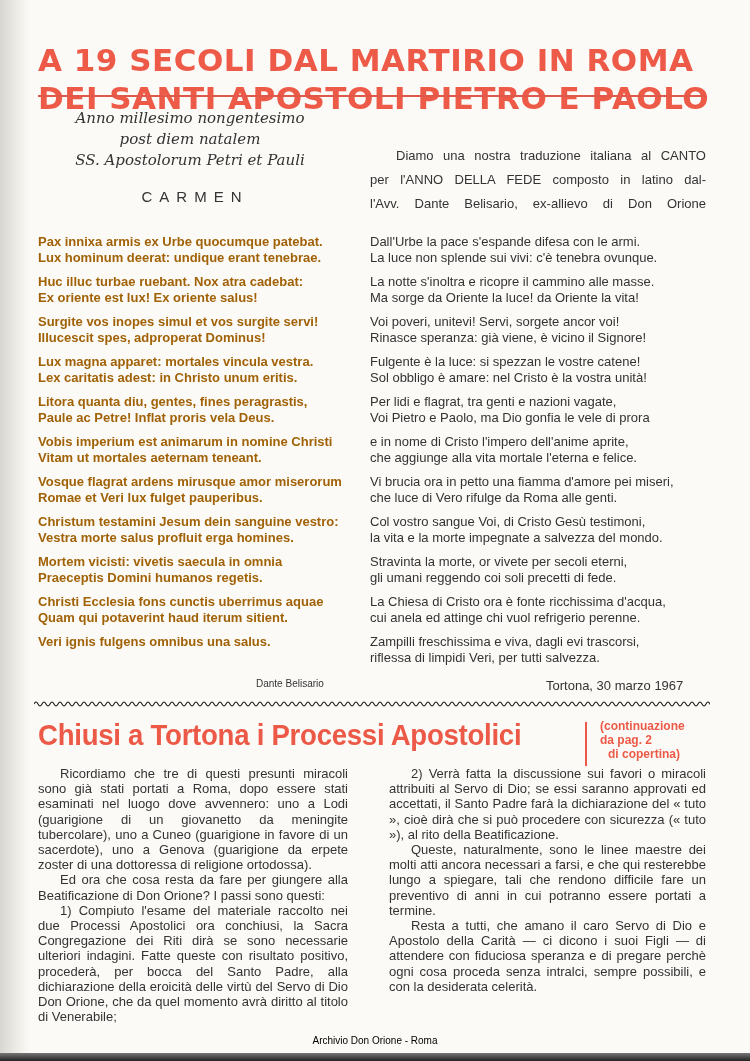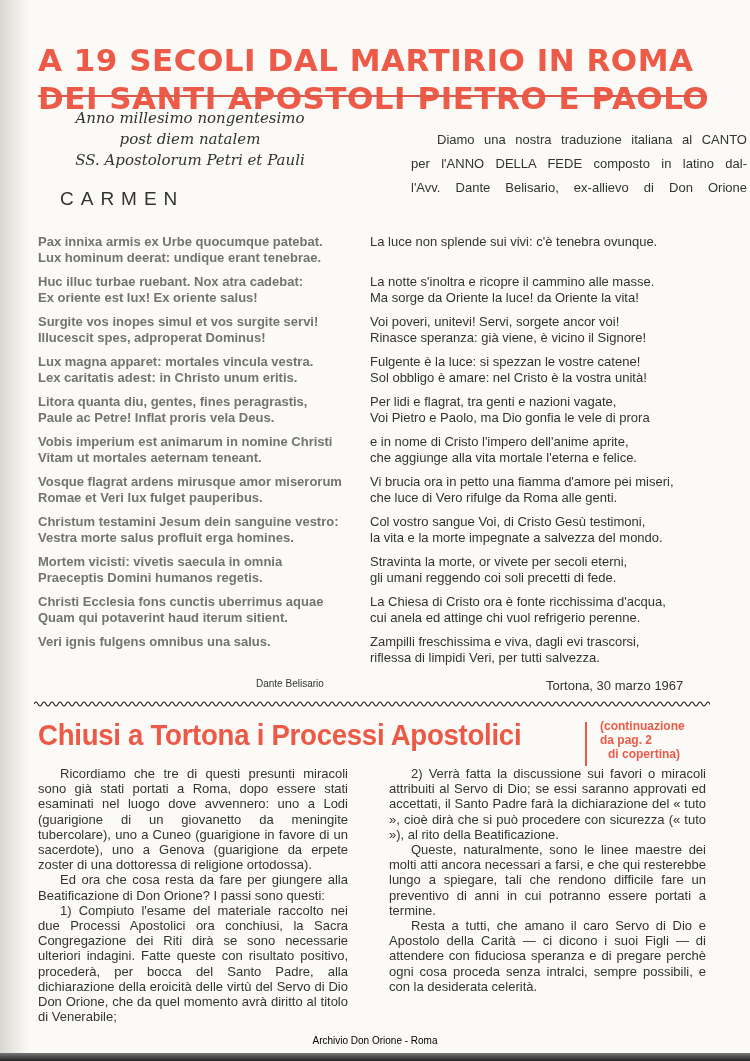"Diamo una nostra traduzione italiana" .intro { margin-left: 41px -> none; top: 128px -> 144px }
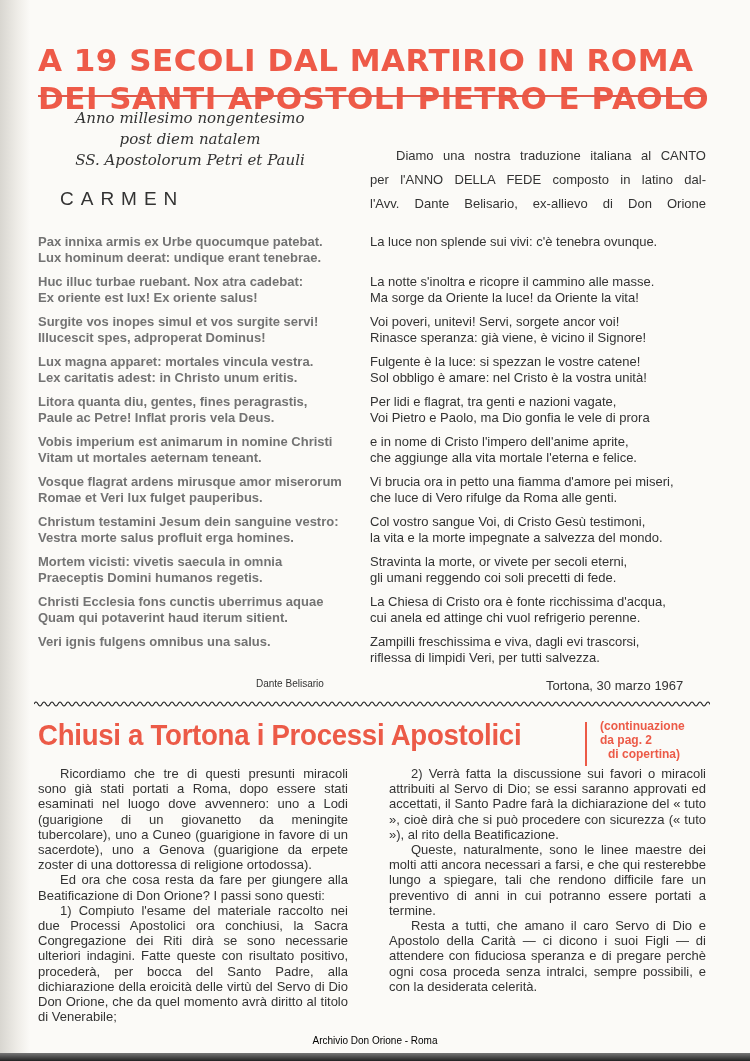"CARMEN" .carmen { font-size: 19px -> 15px; text-align: left -> center }
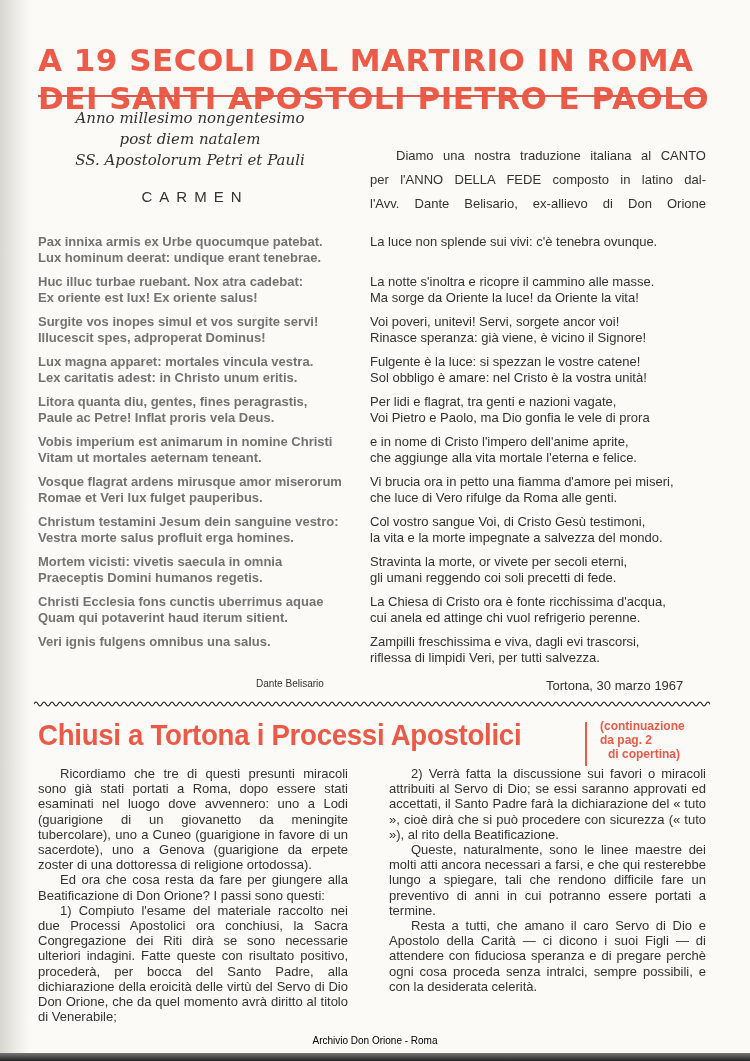"Pax innixa armis ex Urbe" .col-latin { color: #737373 -> #a16207 }
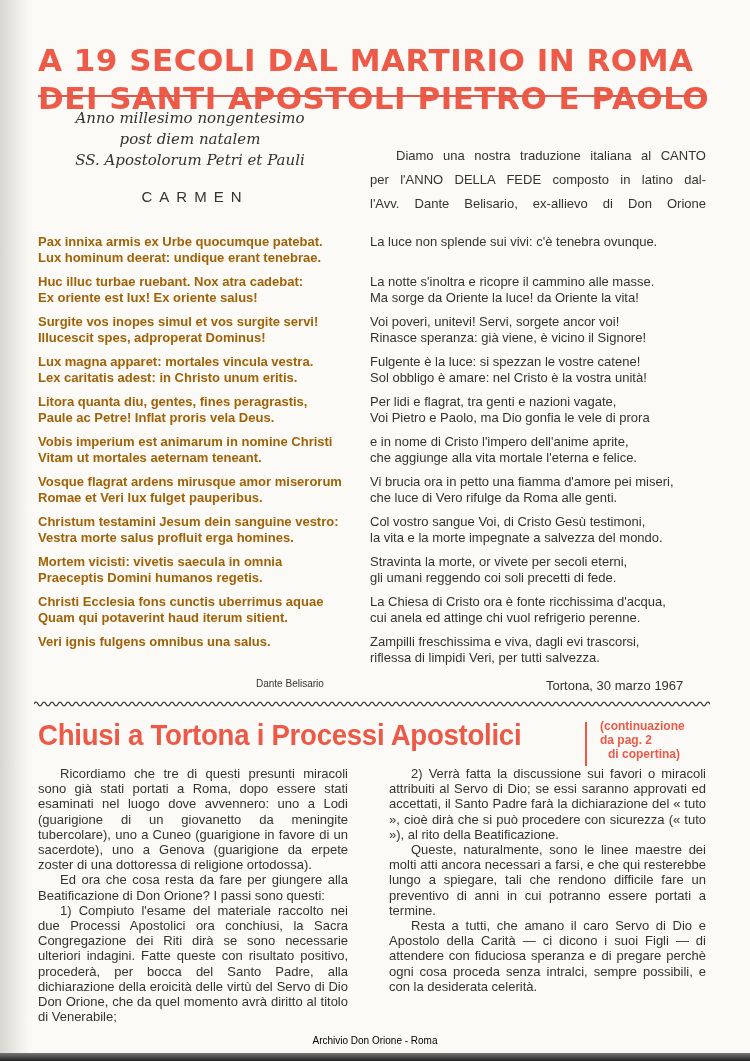"Dall'Urbe la pace s'espande difesa" div { html: none -> <div>Dall'Urbe la pace s'espande difesa con le armi.</div> }
